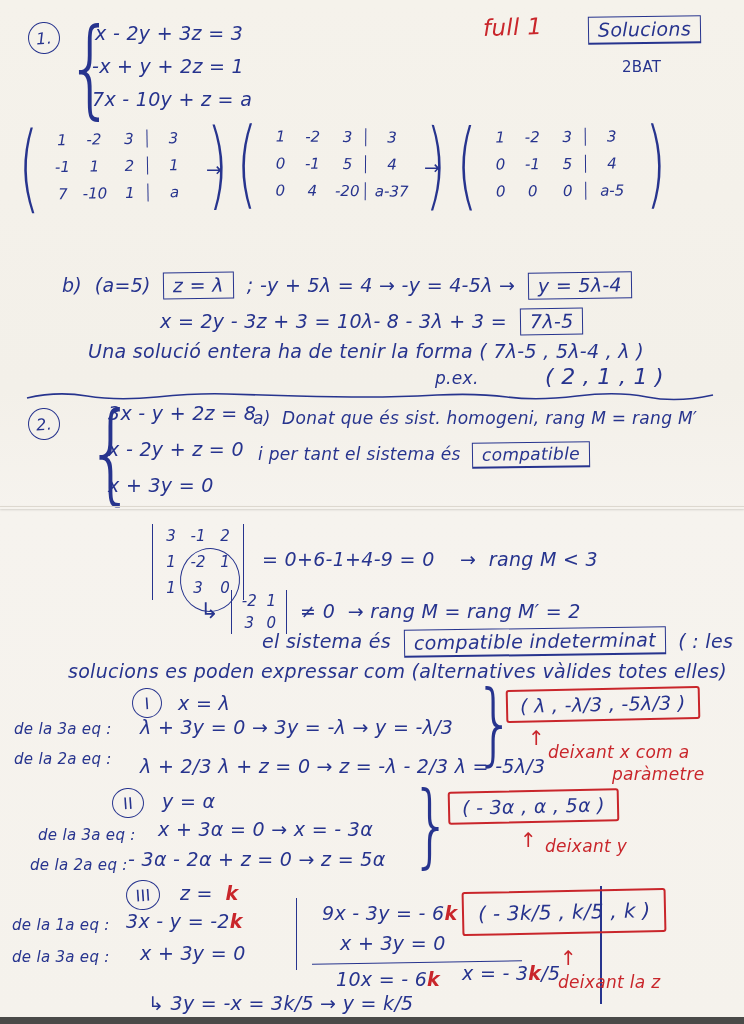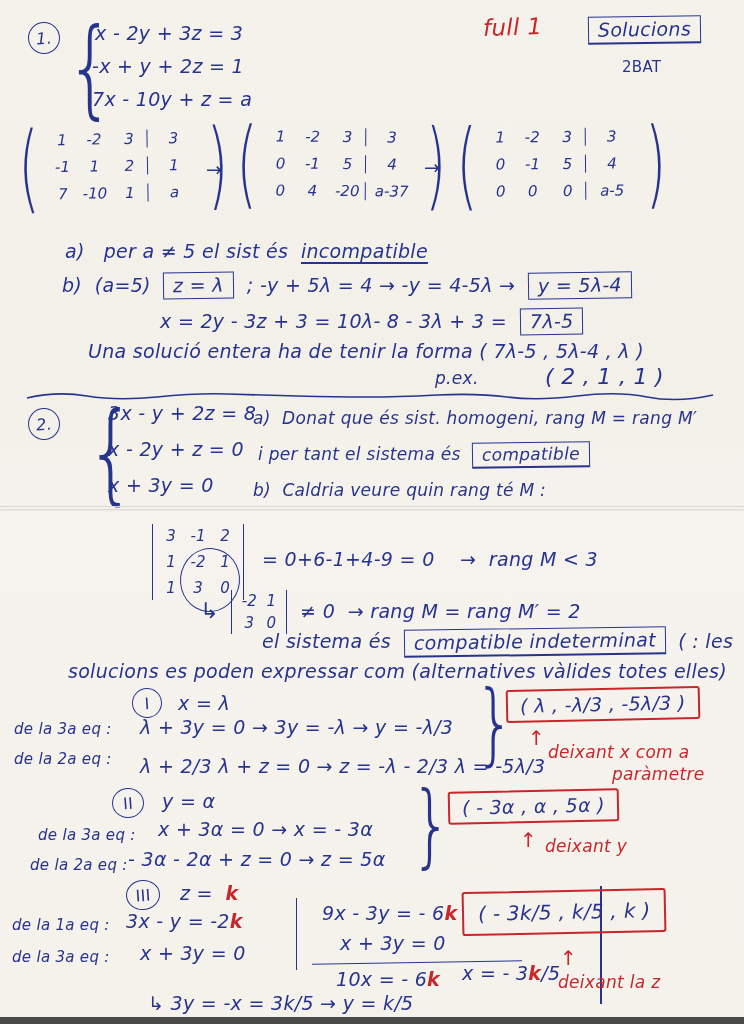"a) per a ≠ 5" div.abs { html: <div> <span>a)</span>&nbsp;&nbsp; <span>per a ≠ 5 el sist és</span>&nbsp; <span>incompatible</span> </div> -> none }
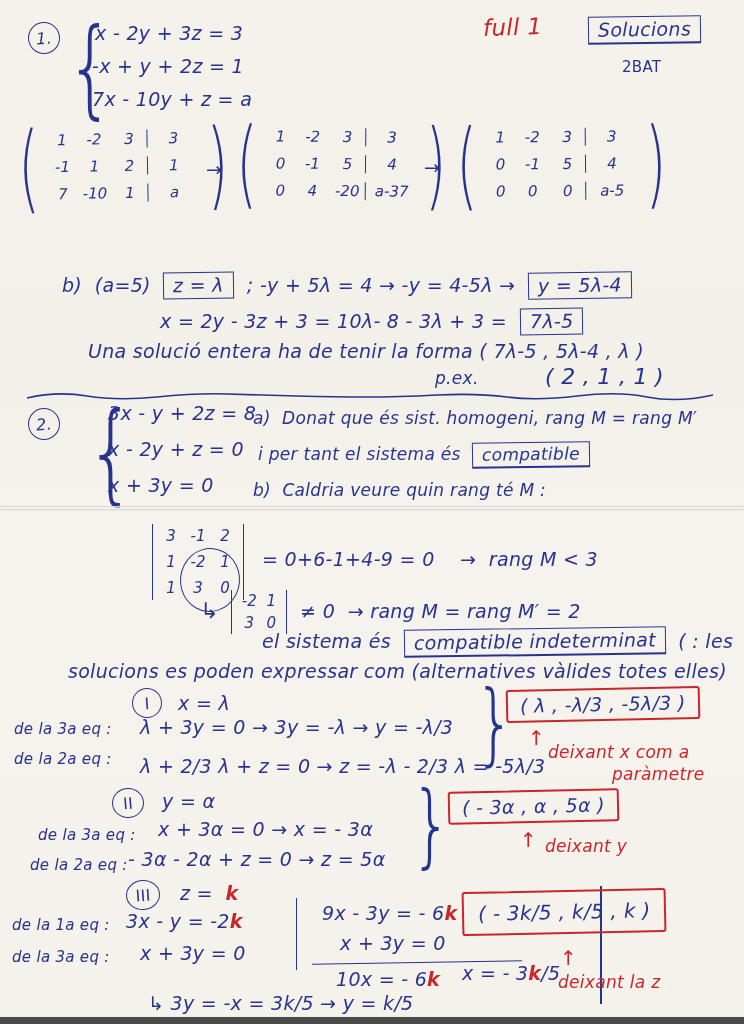"b) Caldria veure quin rang" div.abs { html: <div> <span>b)</span>&nbsp; <span>Caldria veure quin rang té M :</span> </div> -> none }
